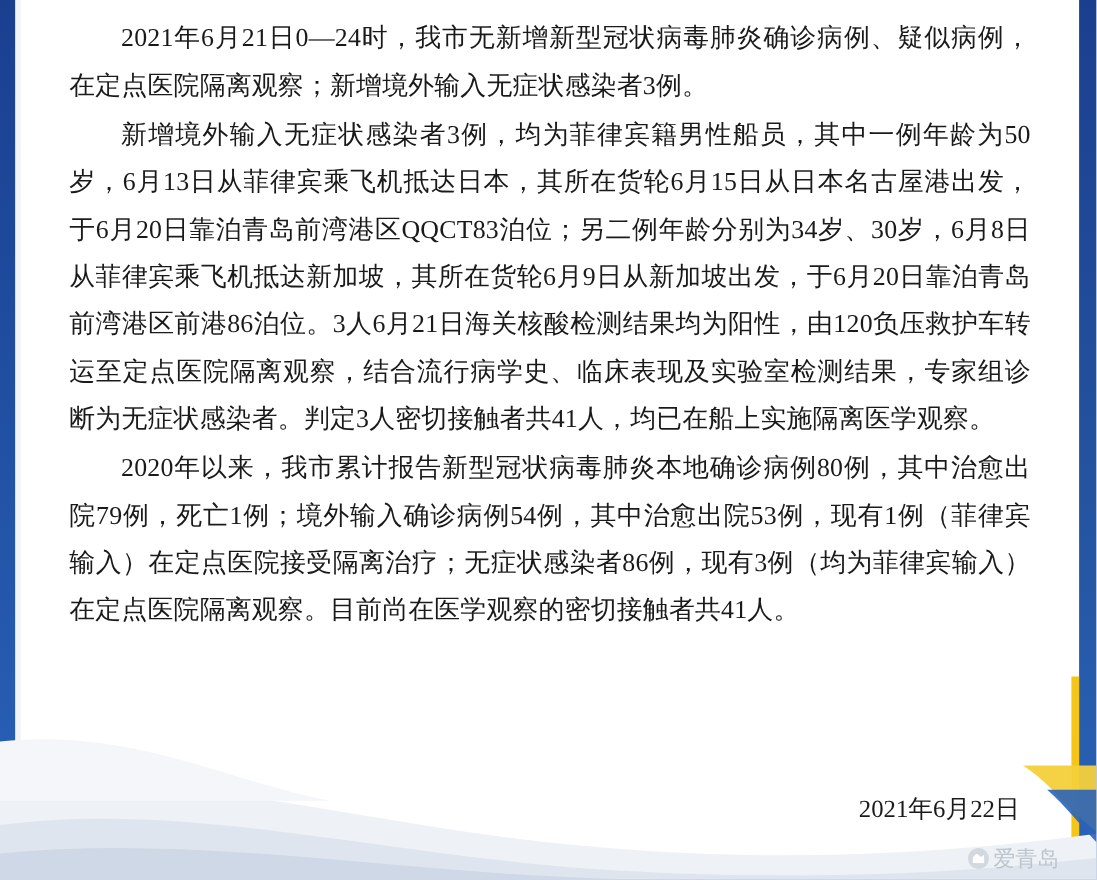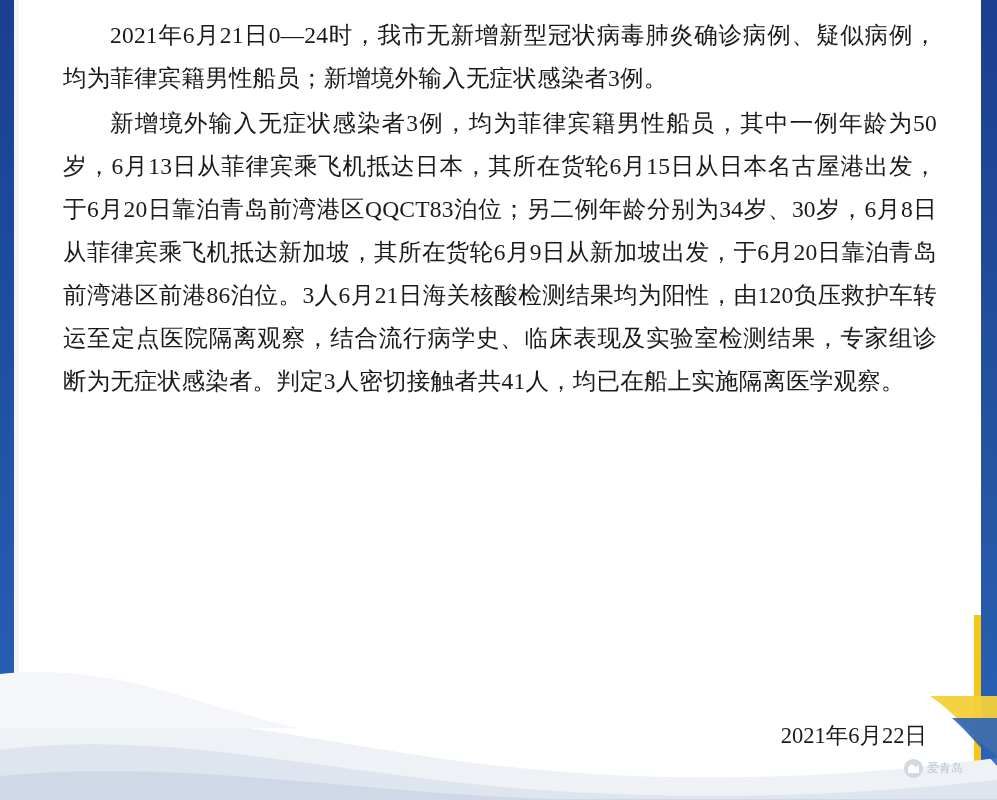"2021年6月21日0—24时，我市无新增新型冠状病毒肺炎确诊病例、疑似病例，均" p.para { text: 均为菲律宾籍男性船员 -> 在定点医院隔离观察 }
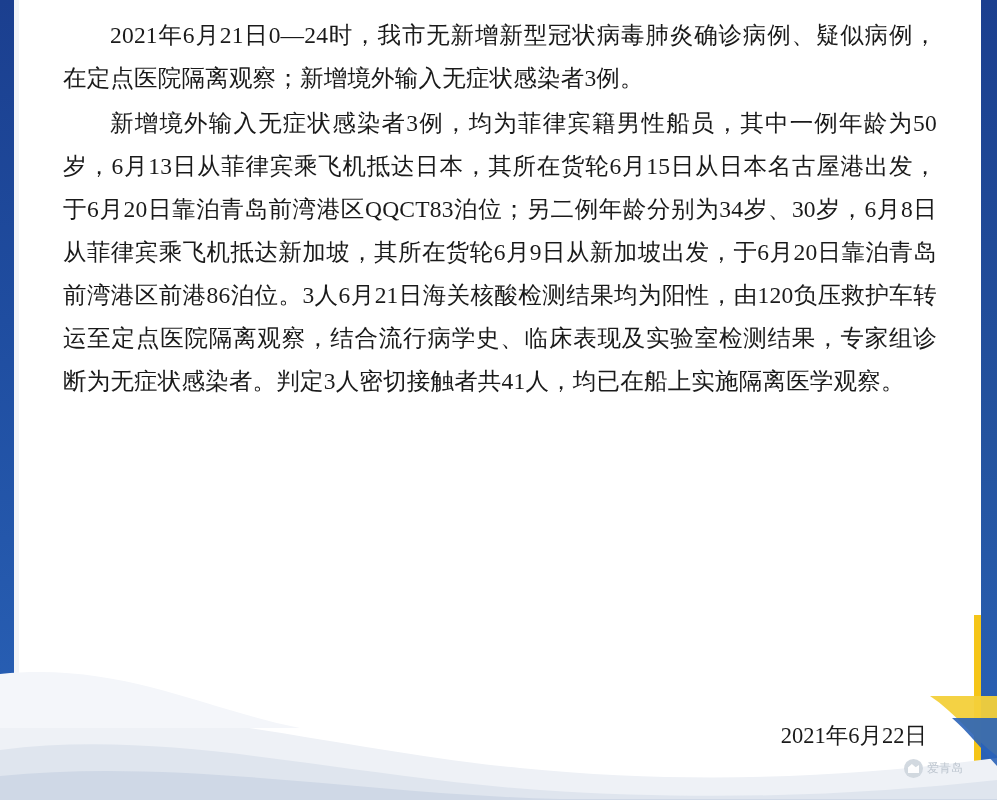"2020年以来，我市累计报告新型冠状病毒肺炎本地确诊病例80例，其中治愈出院79" p.para { html: none -> <p>2020年以来，我市累计报告新型冠状病毒肺炎本地确诊病例80例，其中治愈出院79例，死亡1例；境外输入确诊病例54例，其中治愈出院53例，现有1例（菲律宾输入）在定点医院接受隔离治疗；无症状感染者86例，现有3例（均为菲律宾输入）在定点医院隔离观察。目前尚在医学观察的密切接触者共41人。</p> }
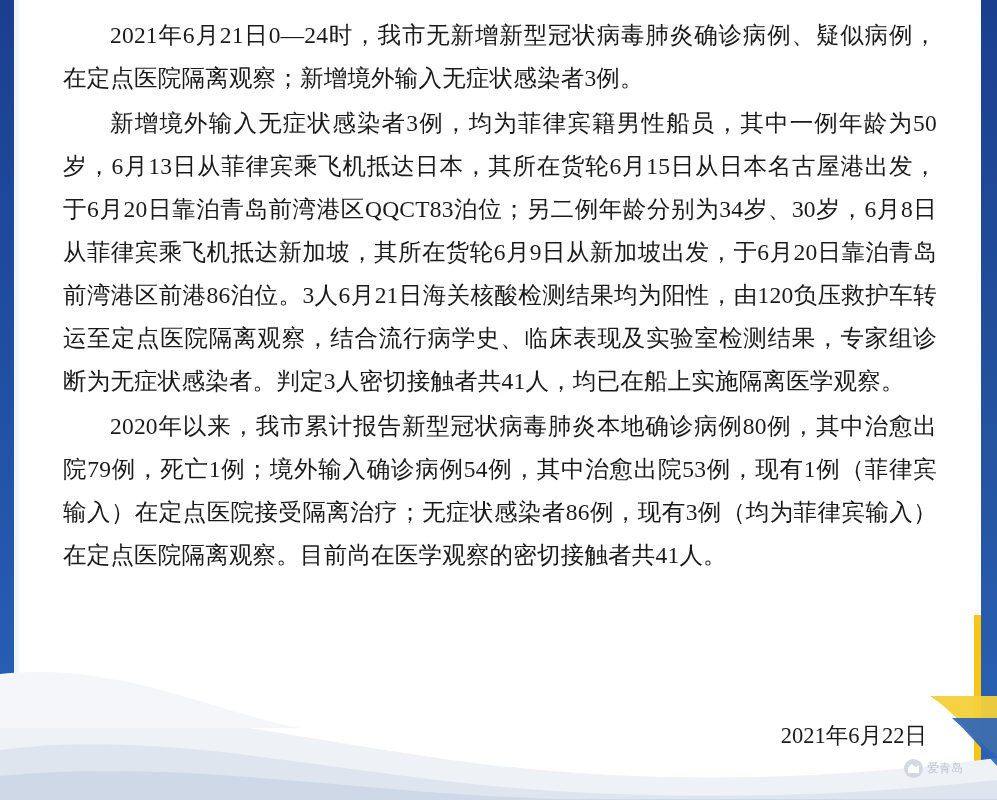"爱青岛" .watermark { bottom: 22px -> 6px; font-size: 12px -> 20px }
